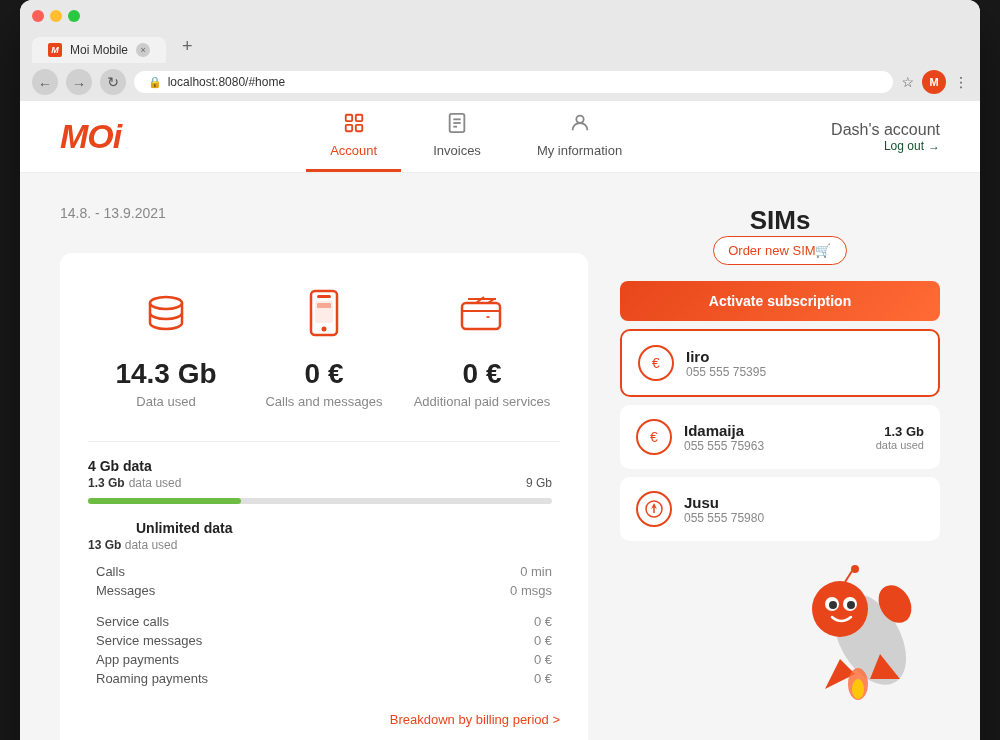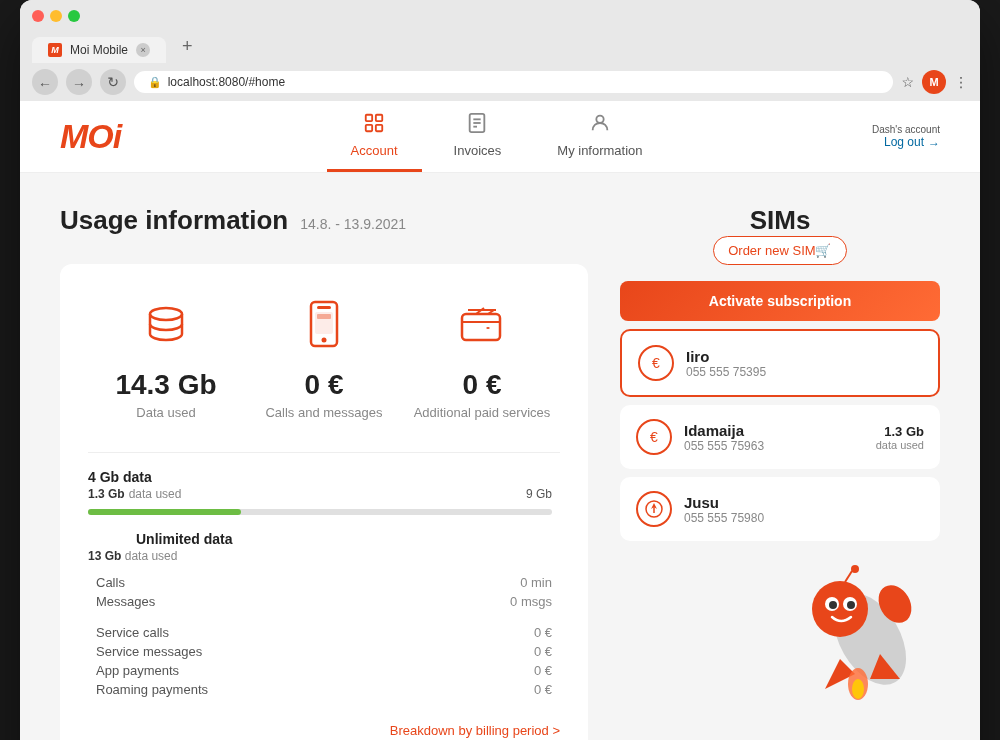"Dash's account" .header-account-label { font-size: 10px -> 16px }
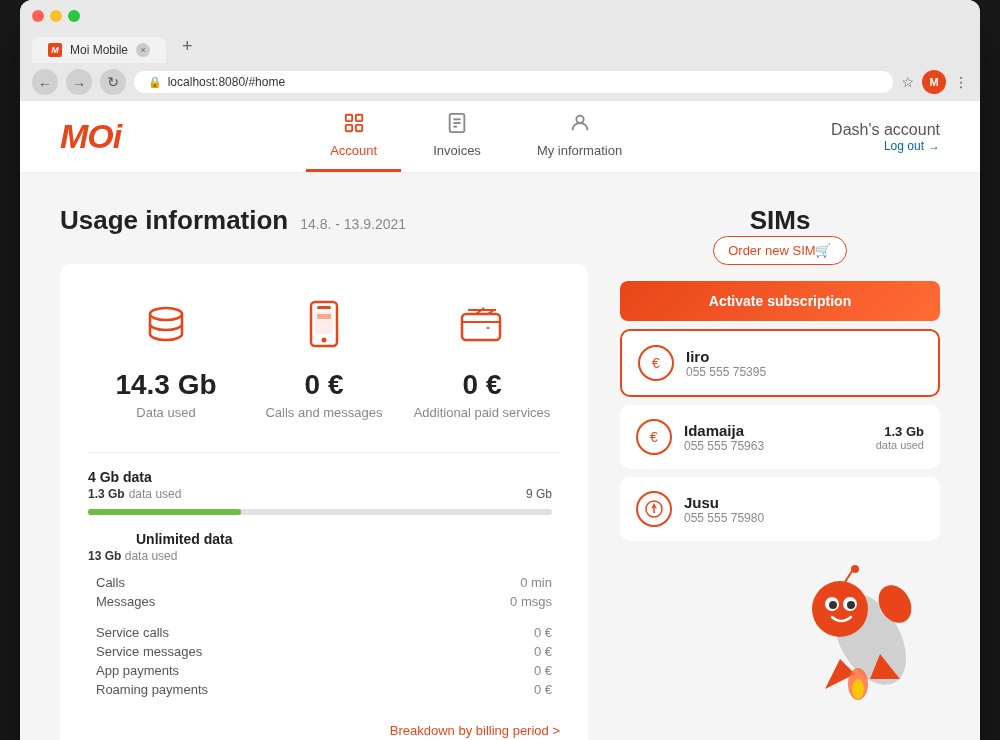"Log out" .header-logout { color: #0369a1 -> #14532d }
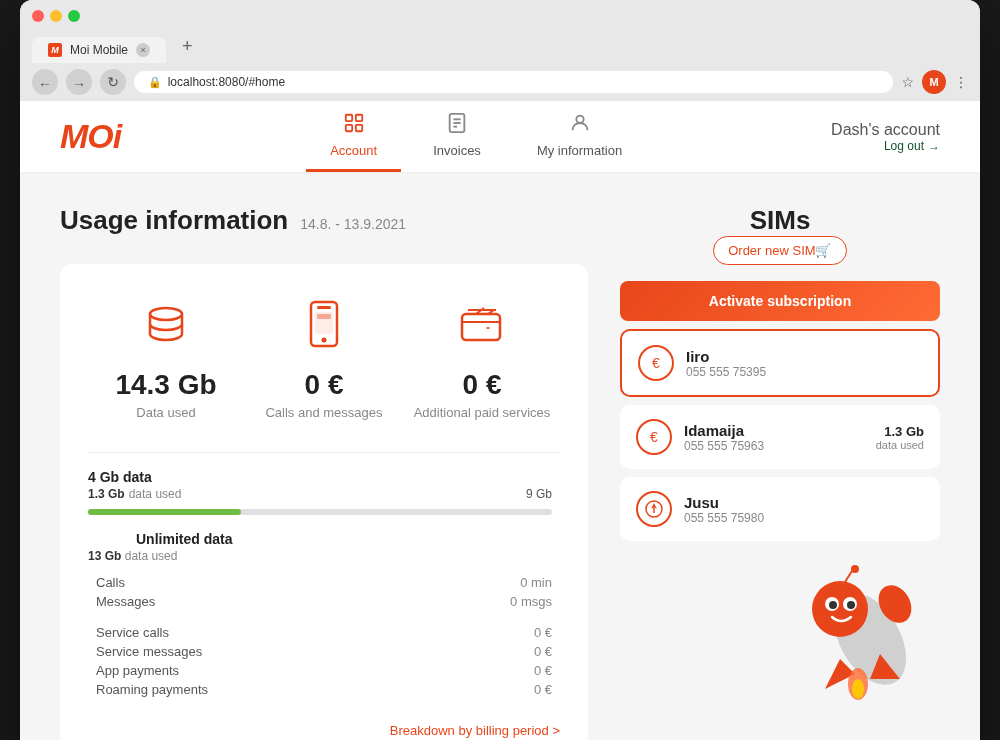"Usage information" h2.section-title { html: <h2>Usage information</h2> -> none }
